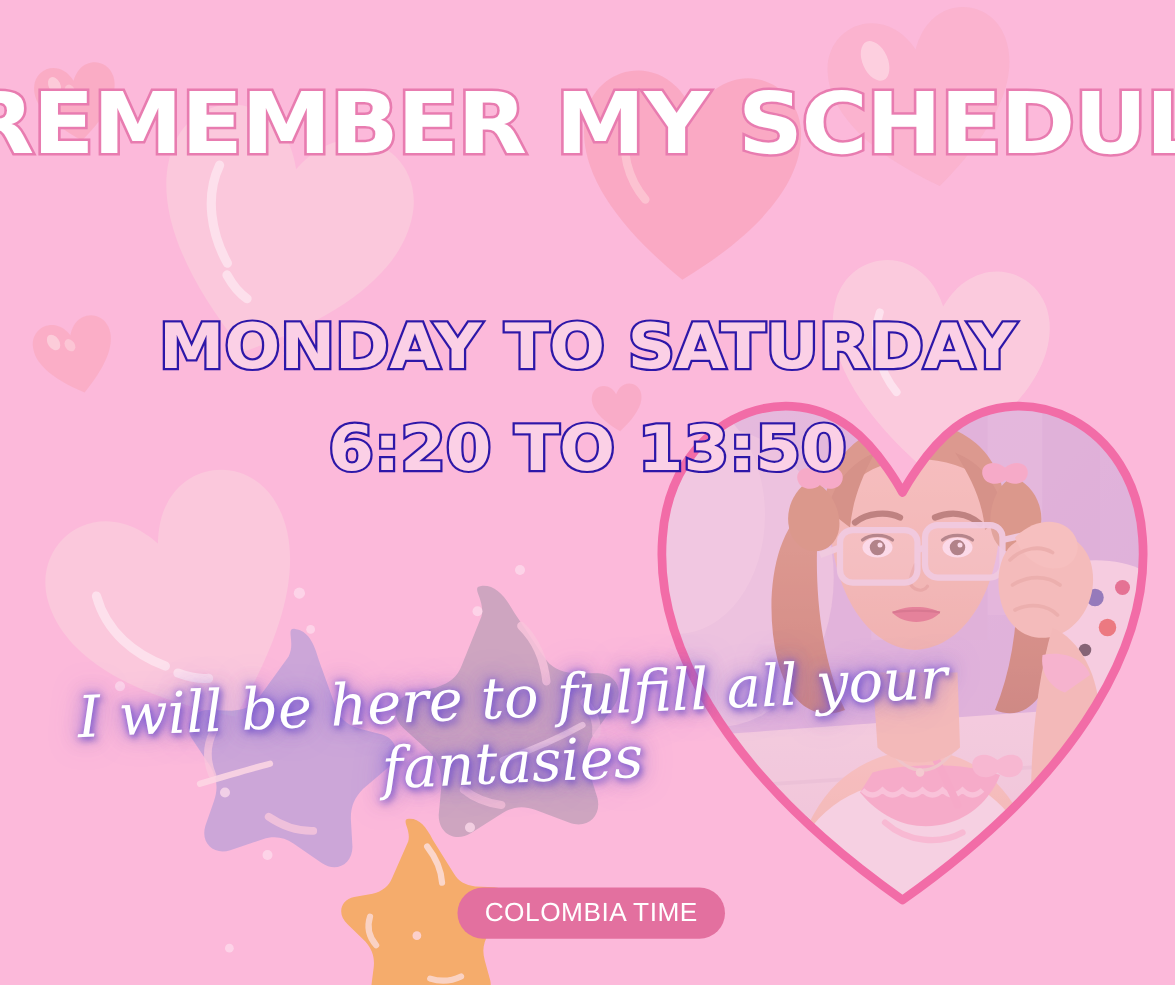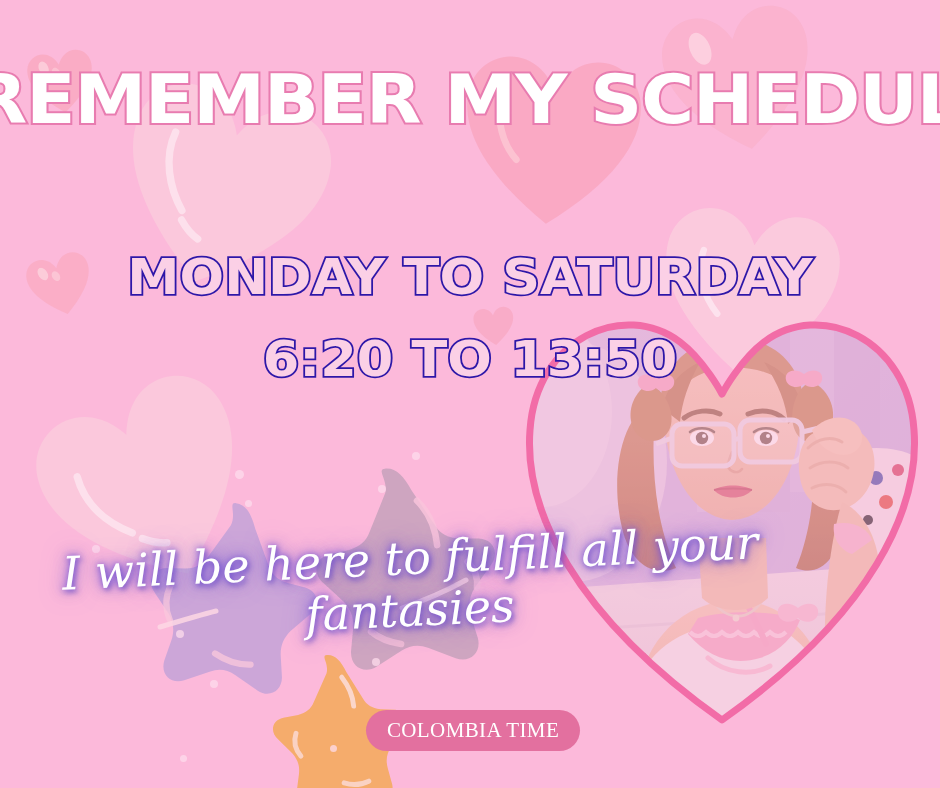"COLOMBIA TIME" .badge-label { font-family: Liberation Serif, serif -> Liberation Sans, sans-serif }
